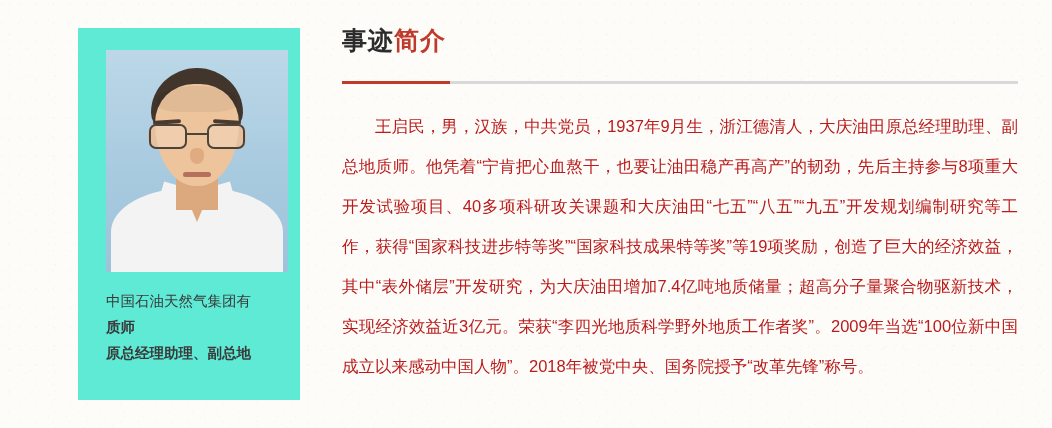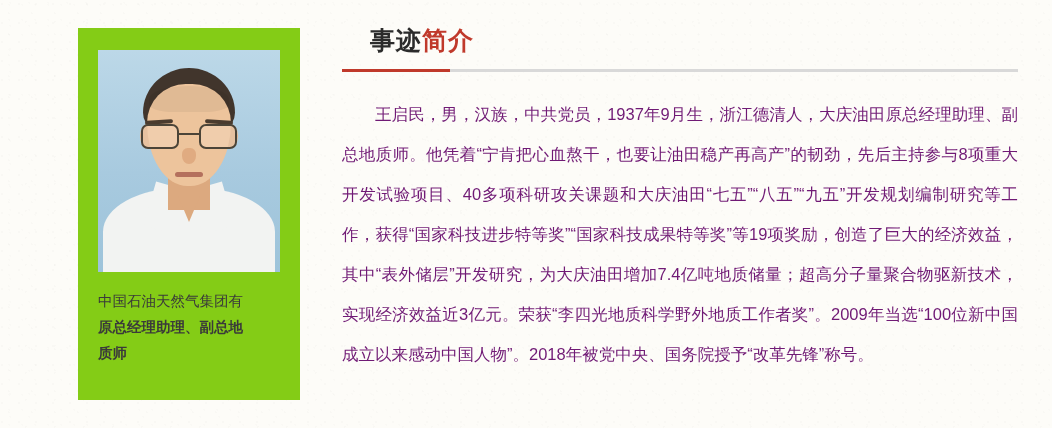"事迹简介" .section-head { margin-left: 28px -> none; padding-bottom: 12px -> 24px }
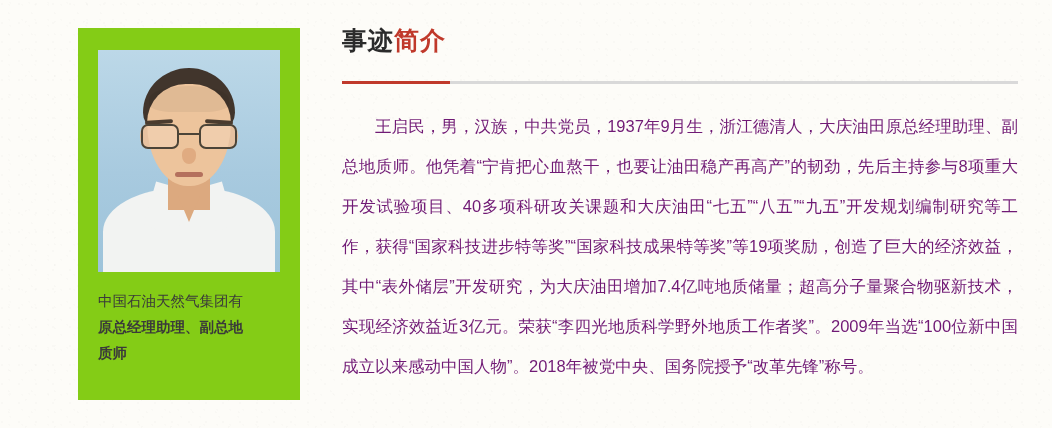"王启民，男，汉族，中共党员，1937年9月生，浙江德清人，大庆油田原总经理助理、" .body-text { color: #701a75 -> #b91c1c }
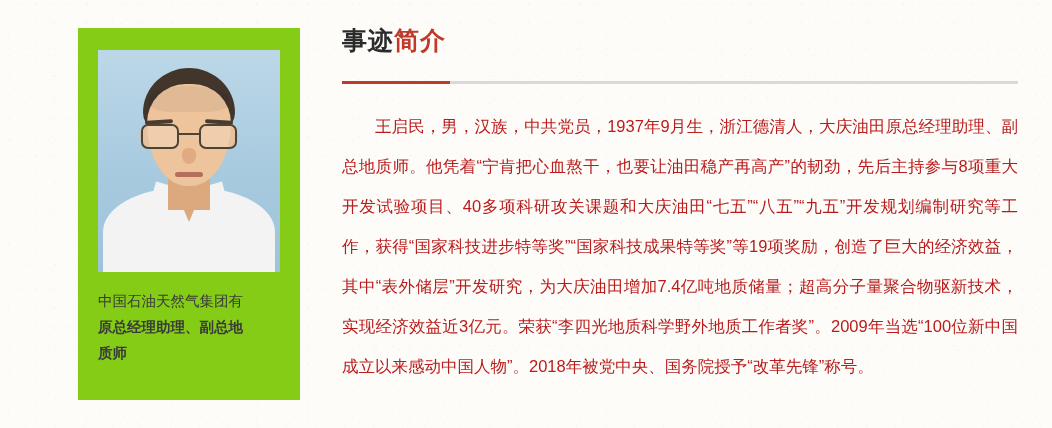"中国石油天然气集团有" .profile-card { background: #84cc16 -> #5eead4; padding: 22px 20px 20px 20px -> 22px 20px 20px 28px }
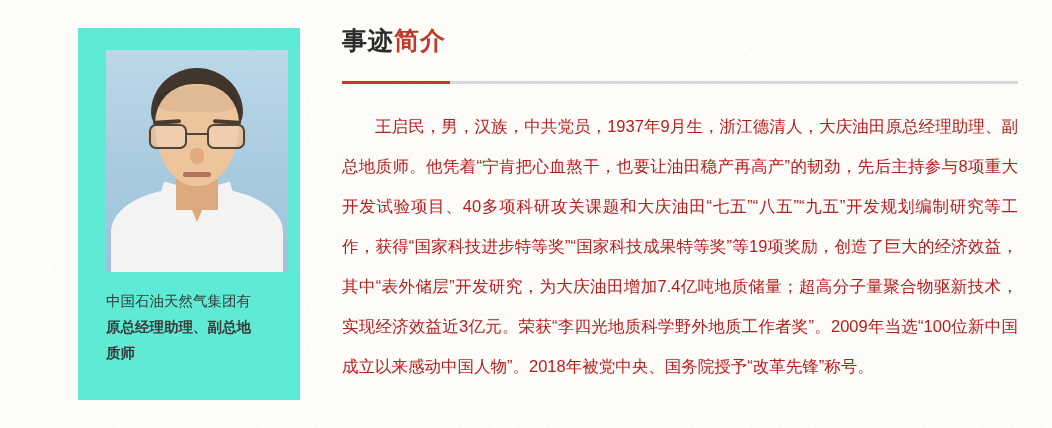"原总经理助理、副总地" span.line { order: before "质师" -> after "质师" }
